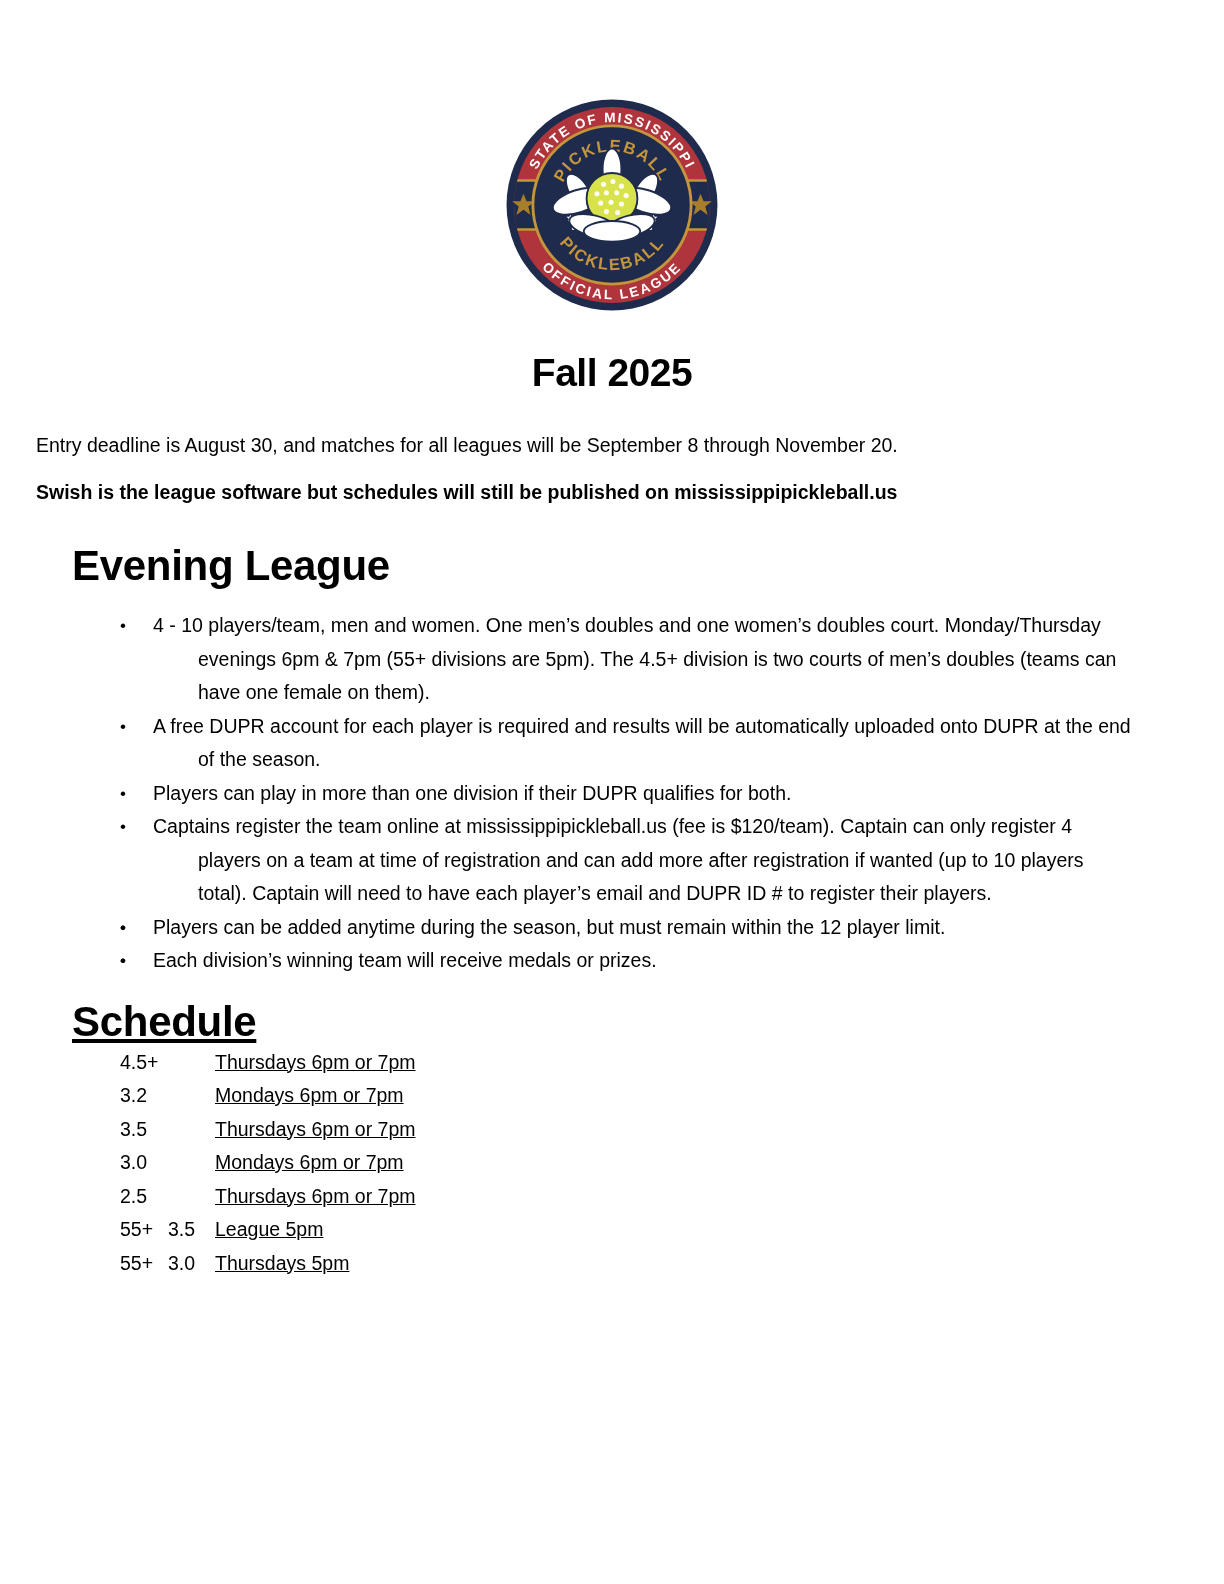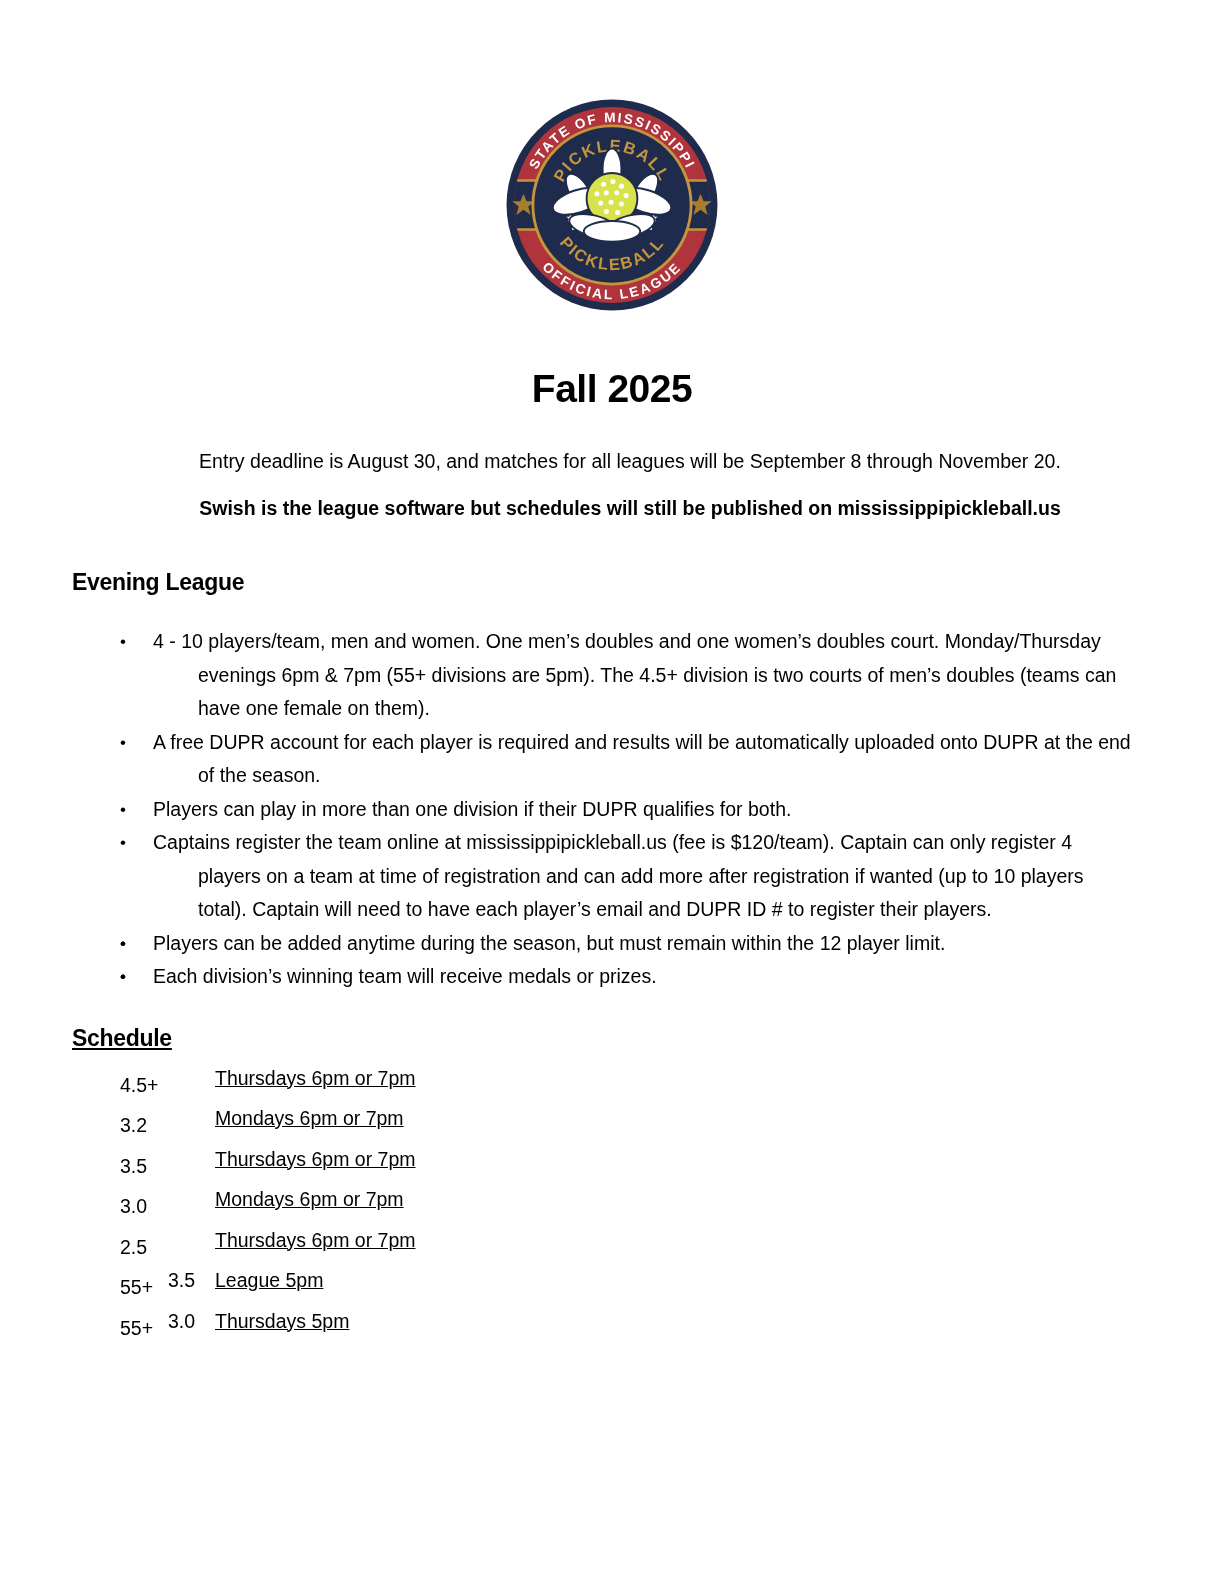"Fall 2025" .doc-title { margin-top: 44px -> 28px }
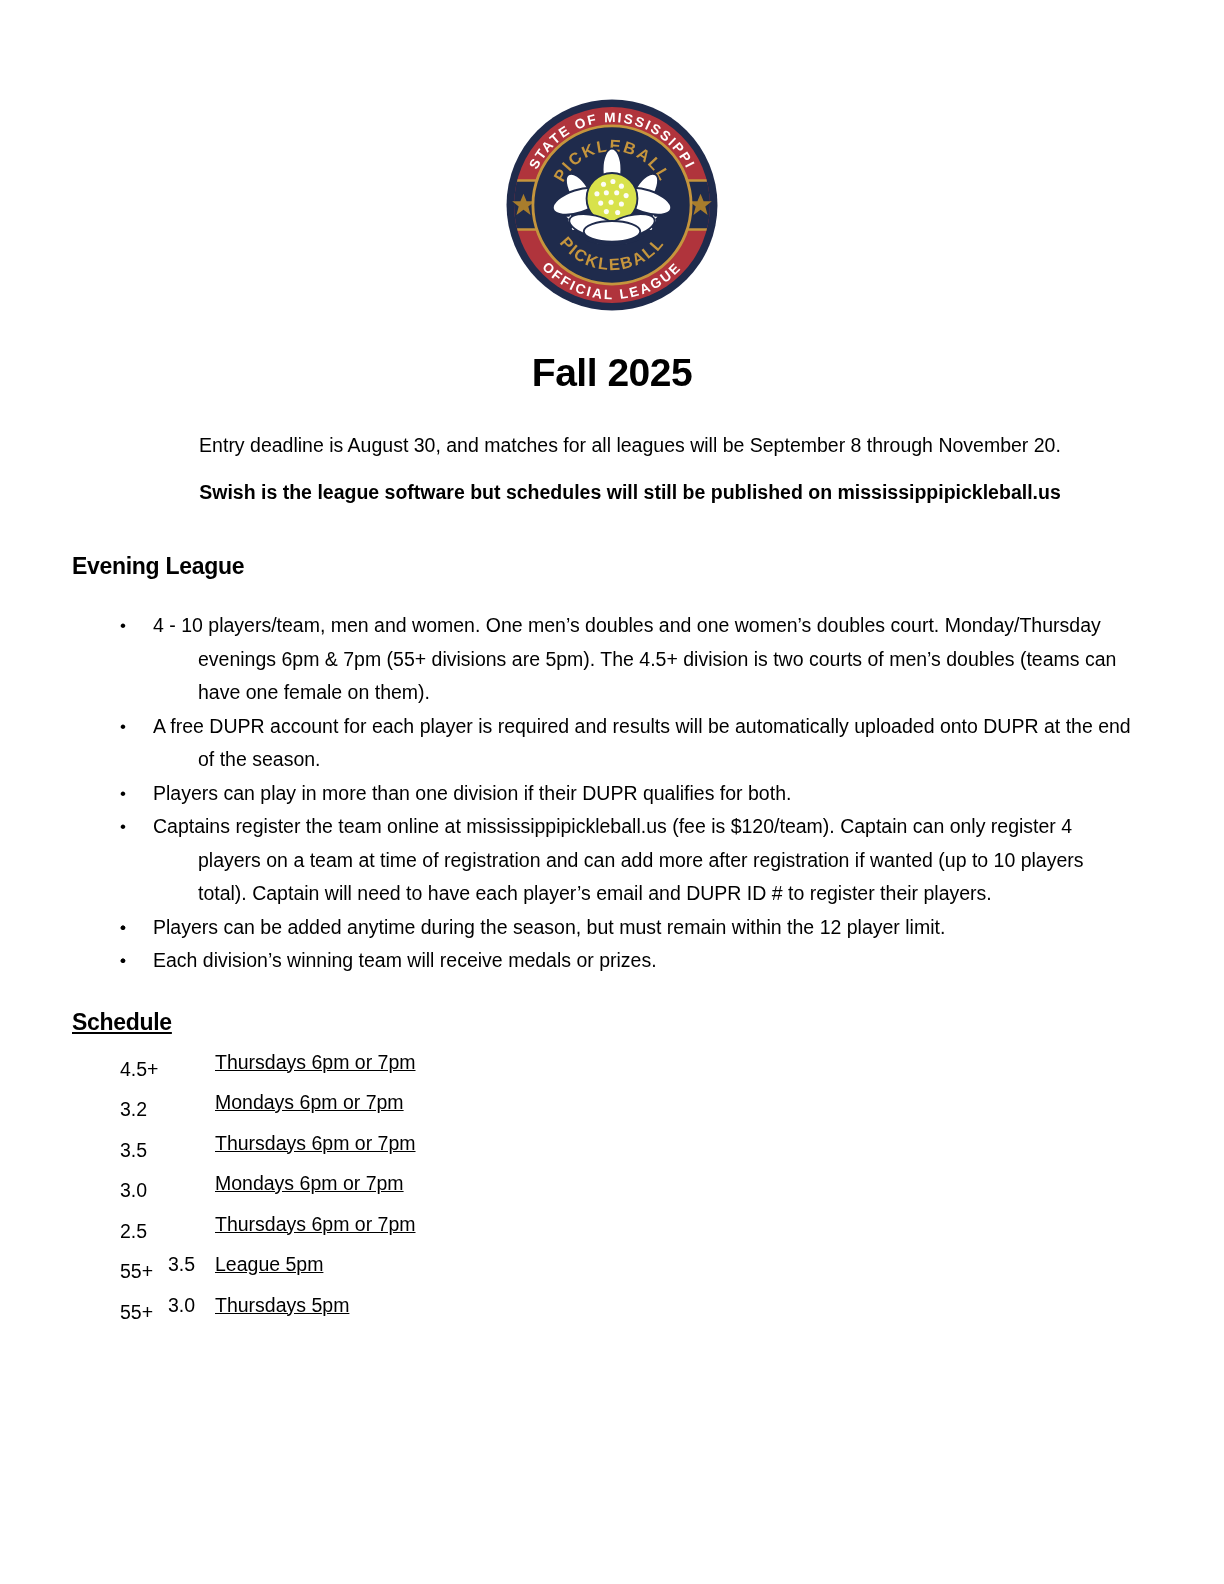"Entry deadline is August 30," .intro-line { text-align: center -> left }
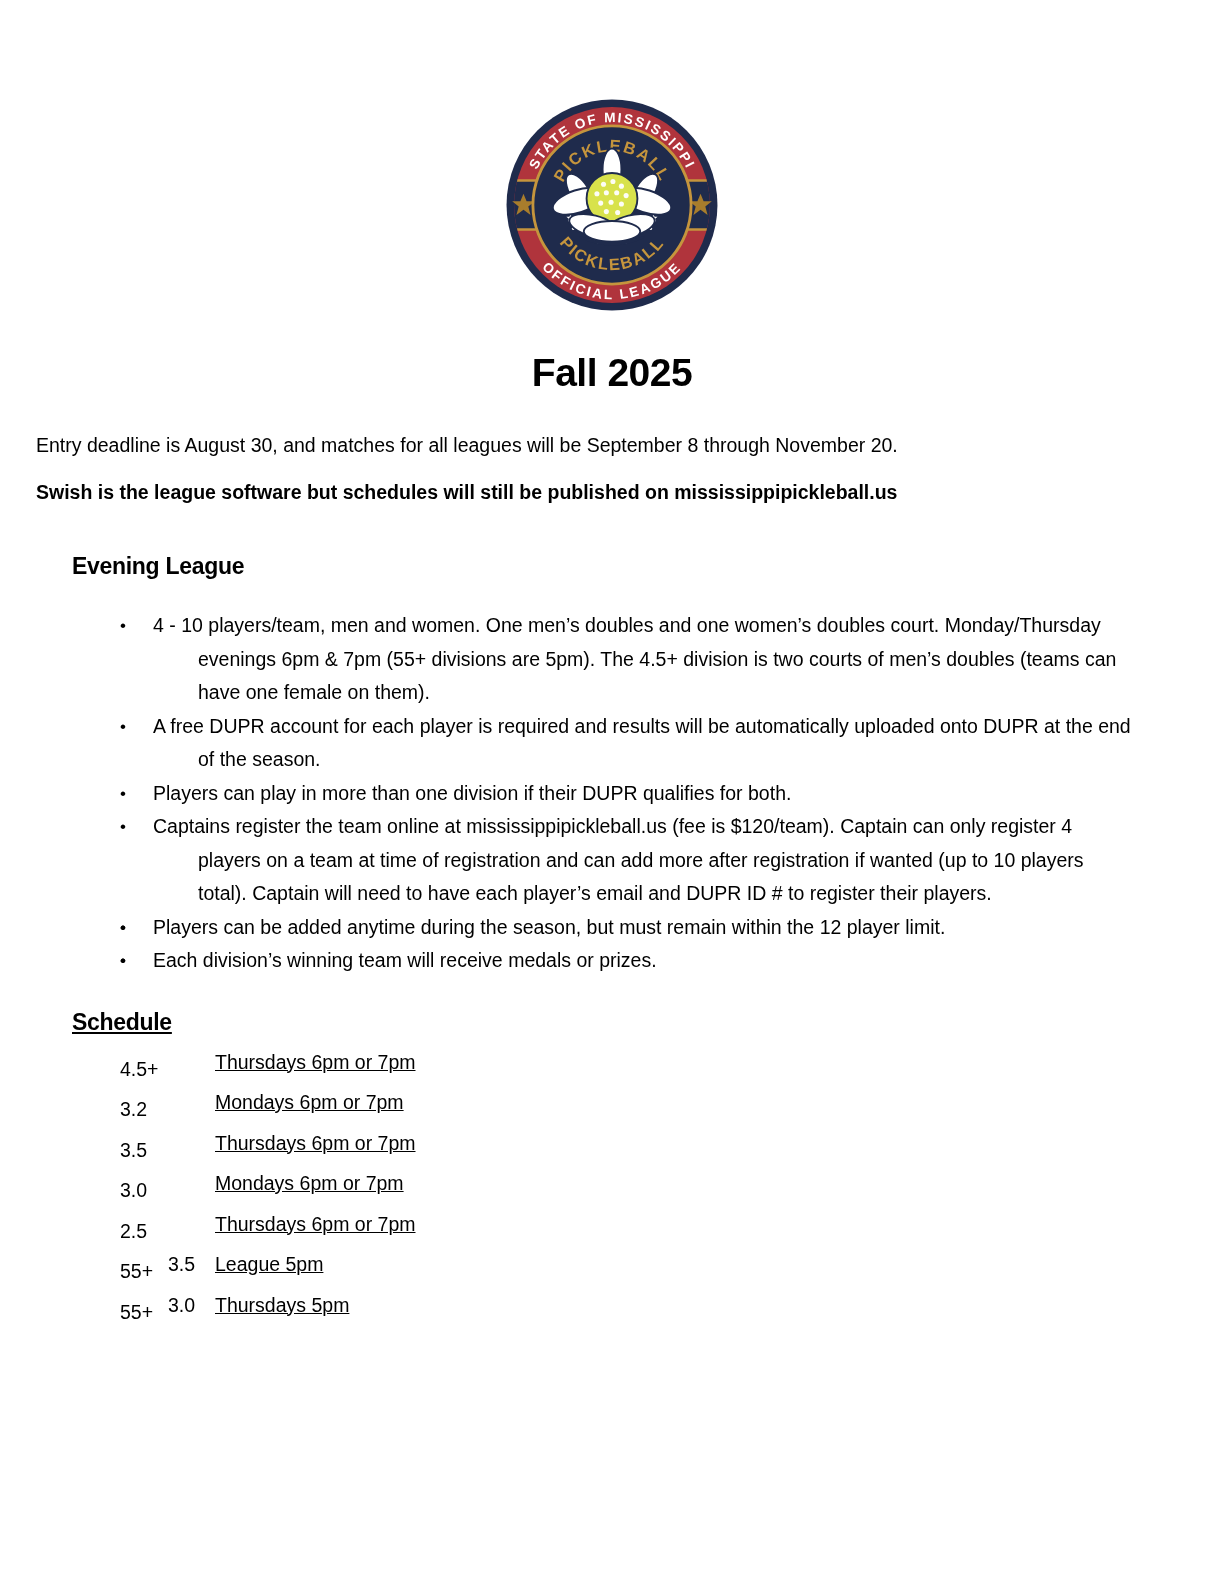"Evening League" .section-heading { font-size: 23px -> 42px }
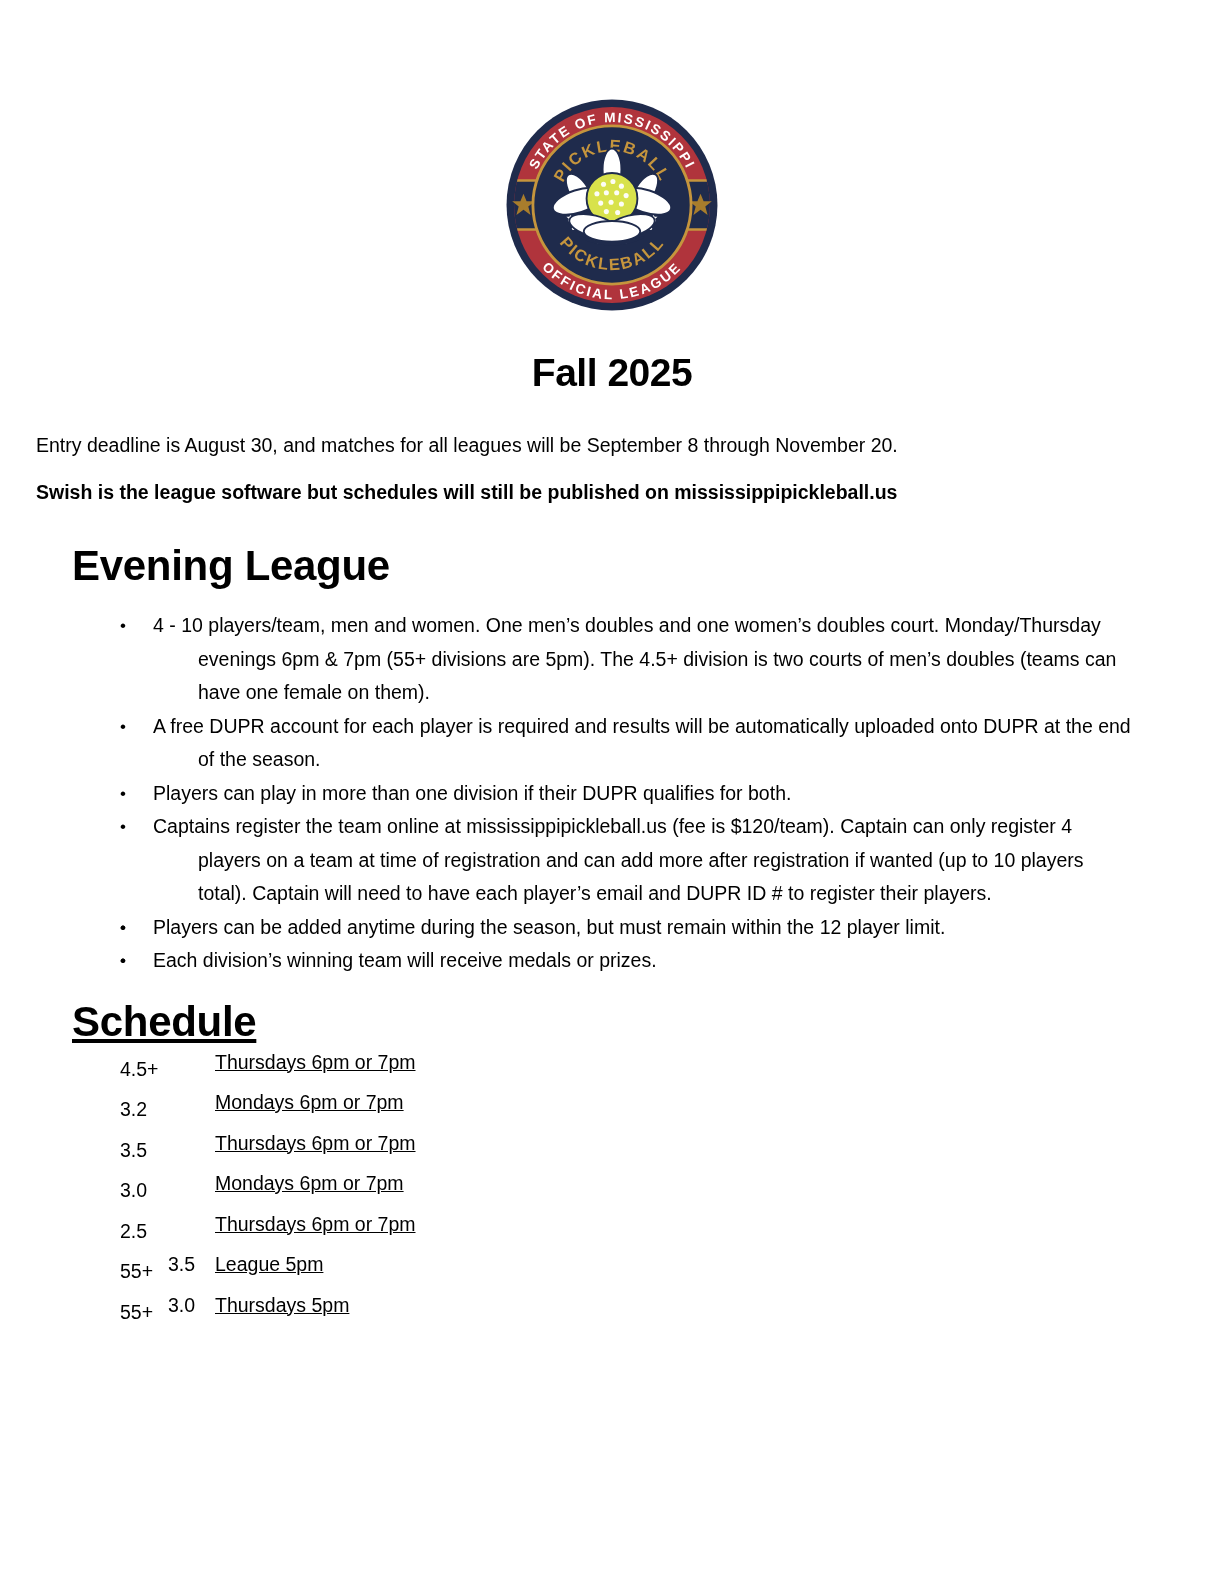"4.5+" .schedule-row .col-division { margin-top: 7px -> none }
